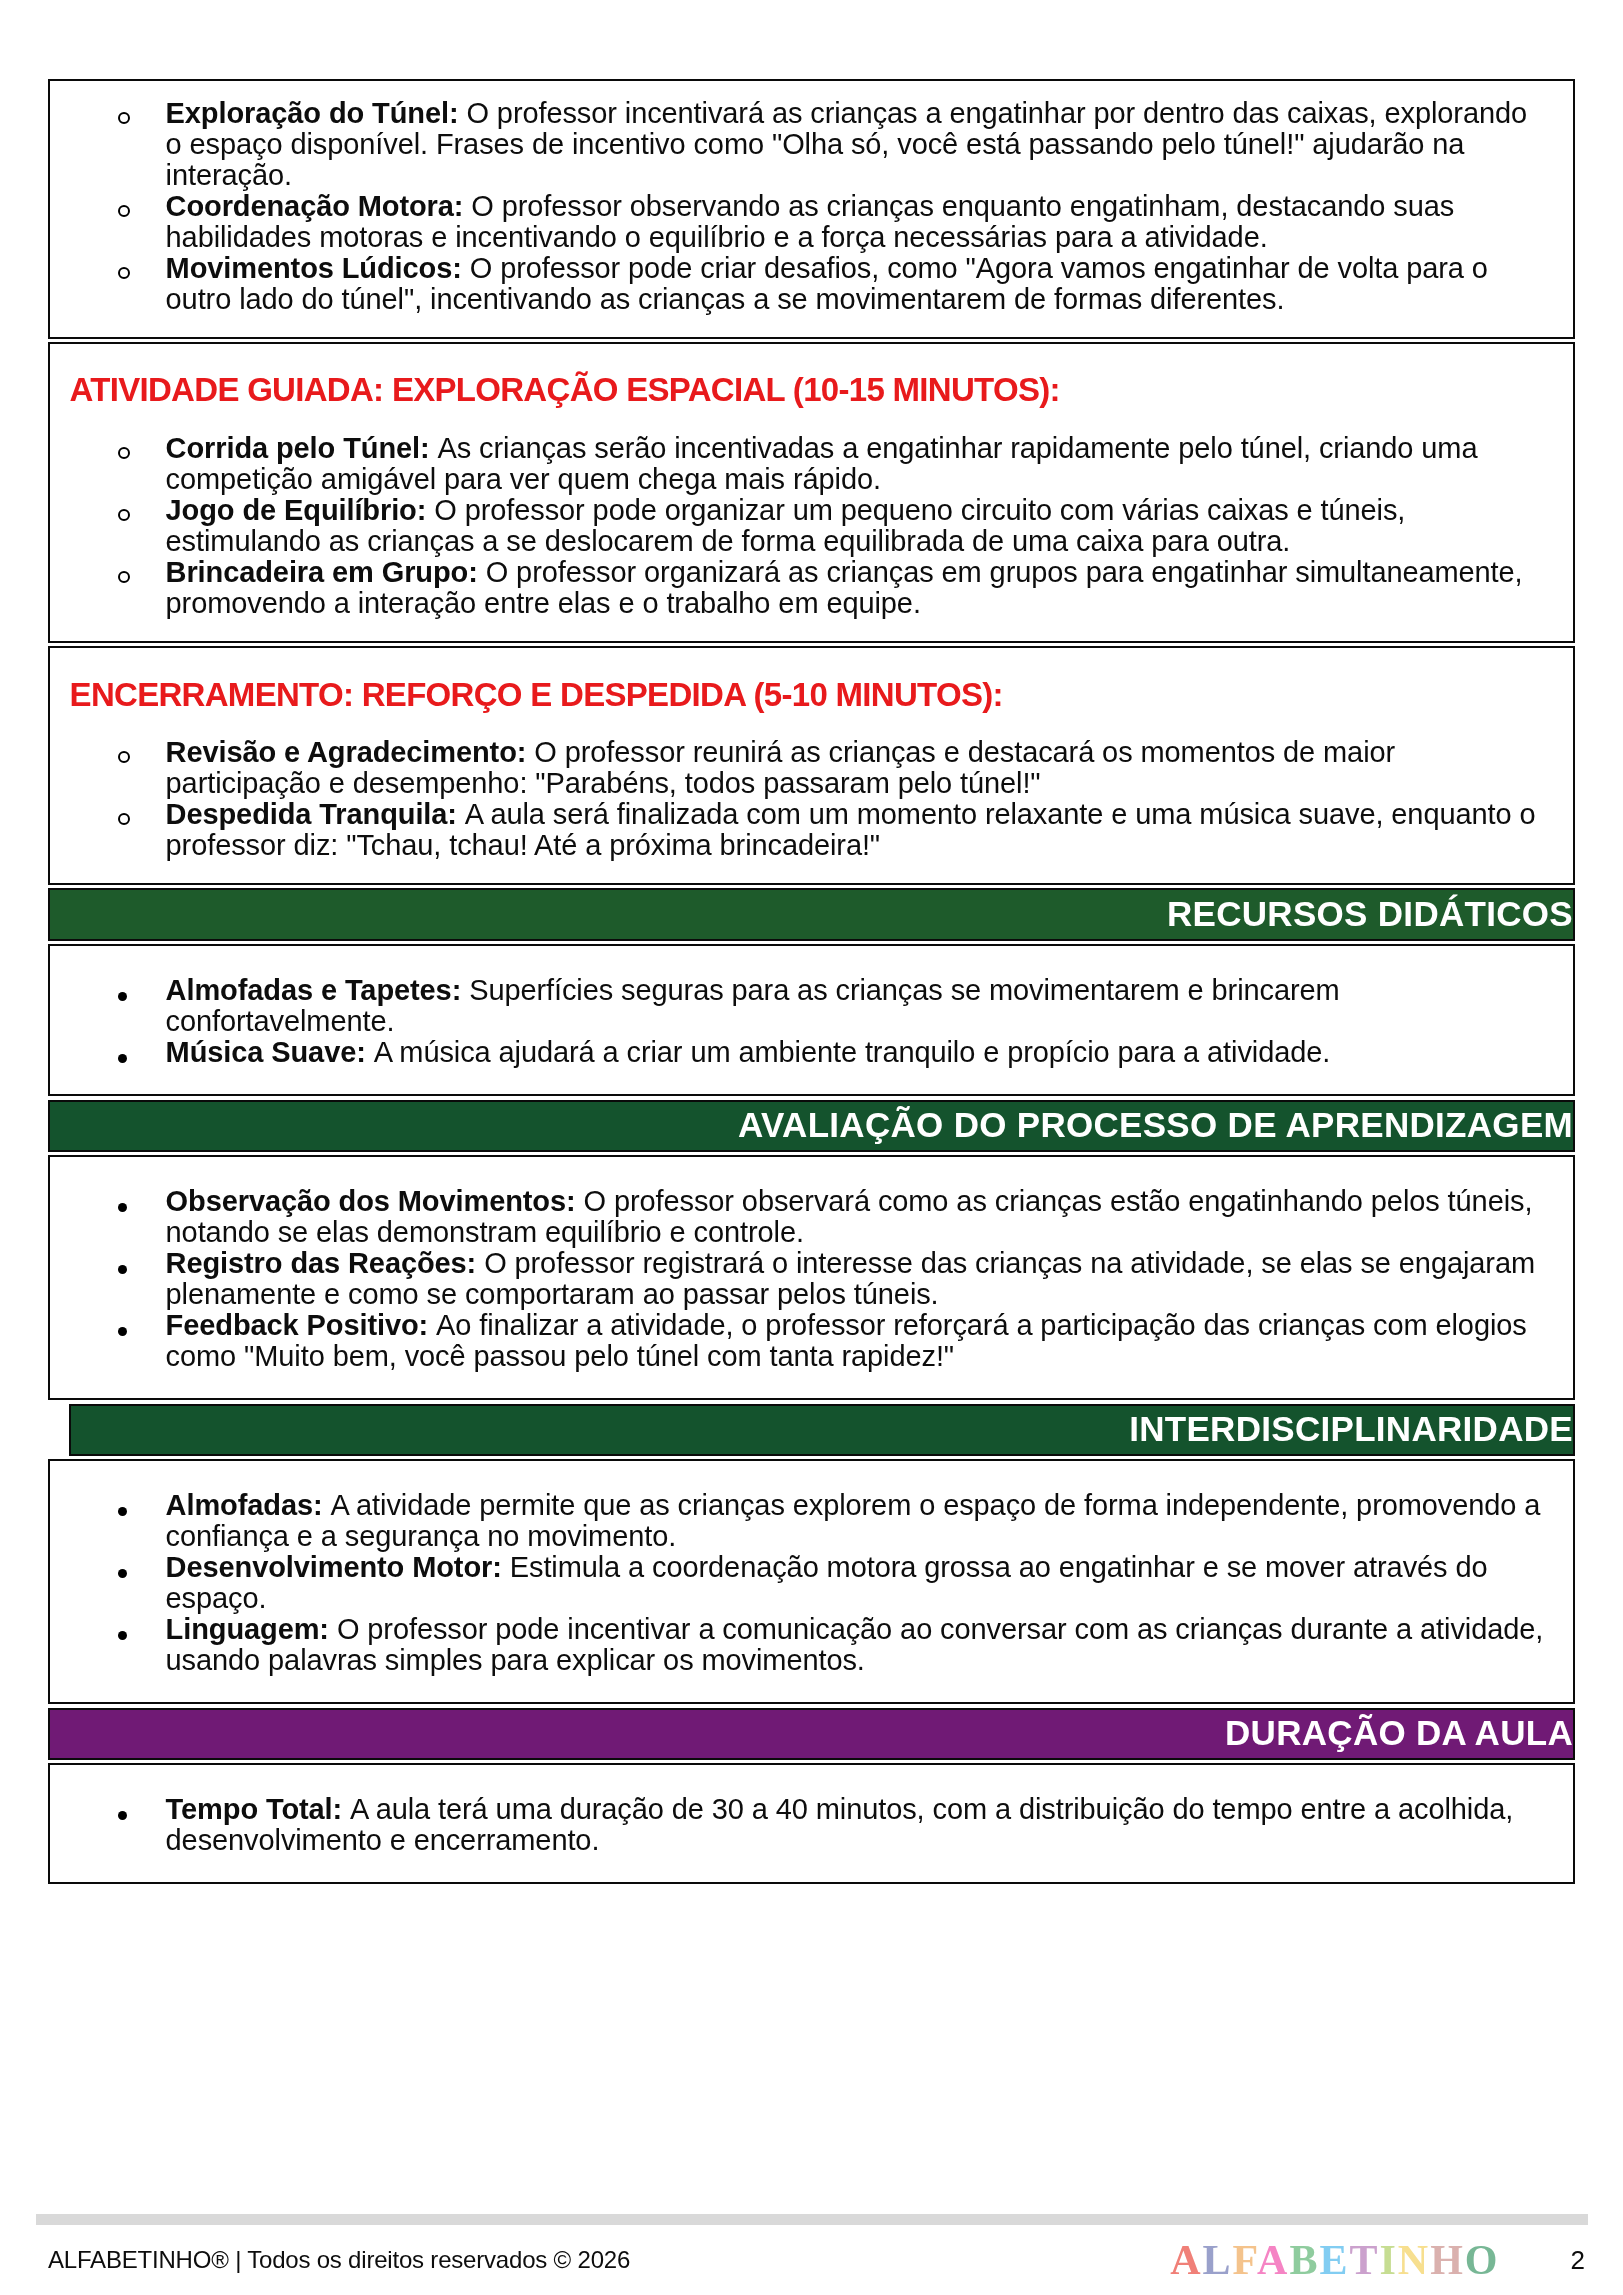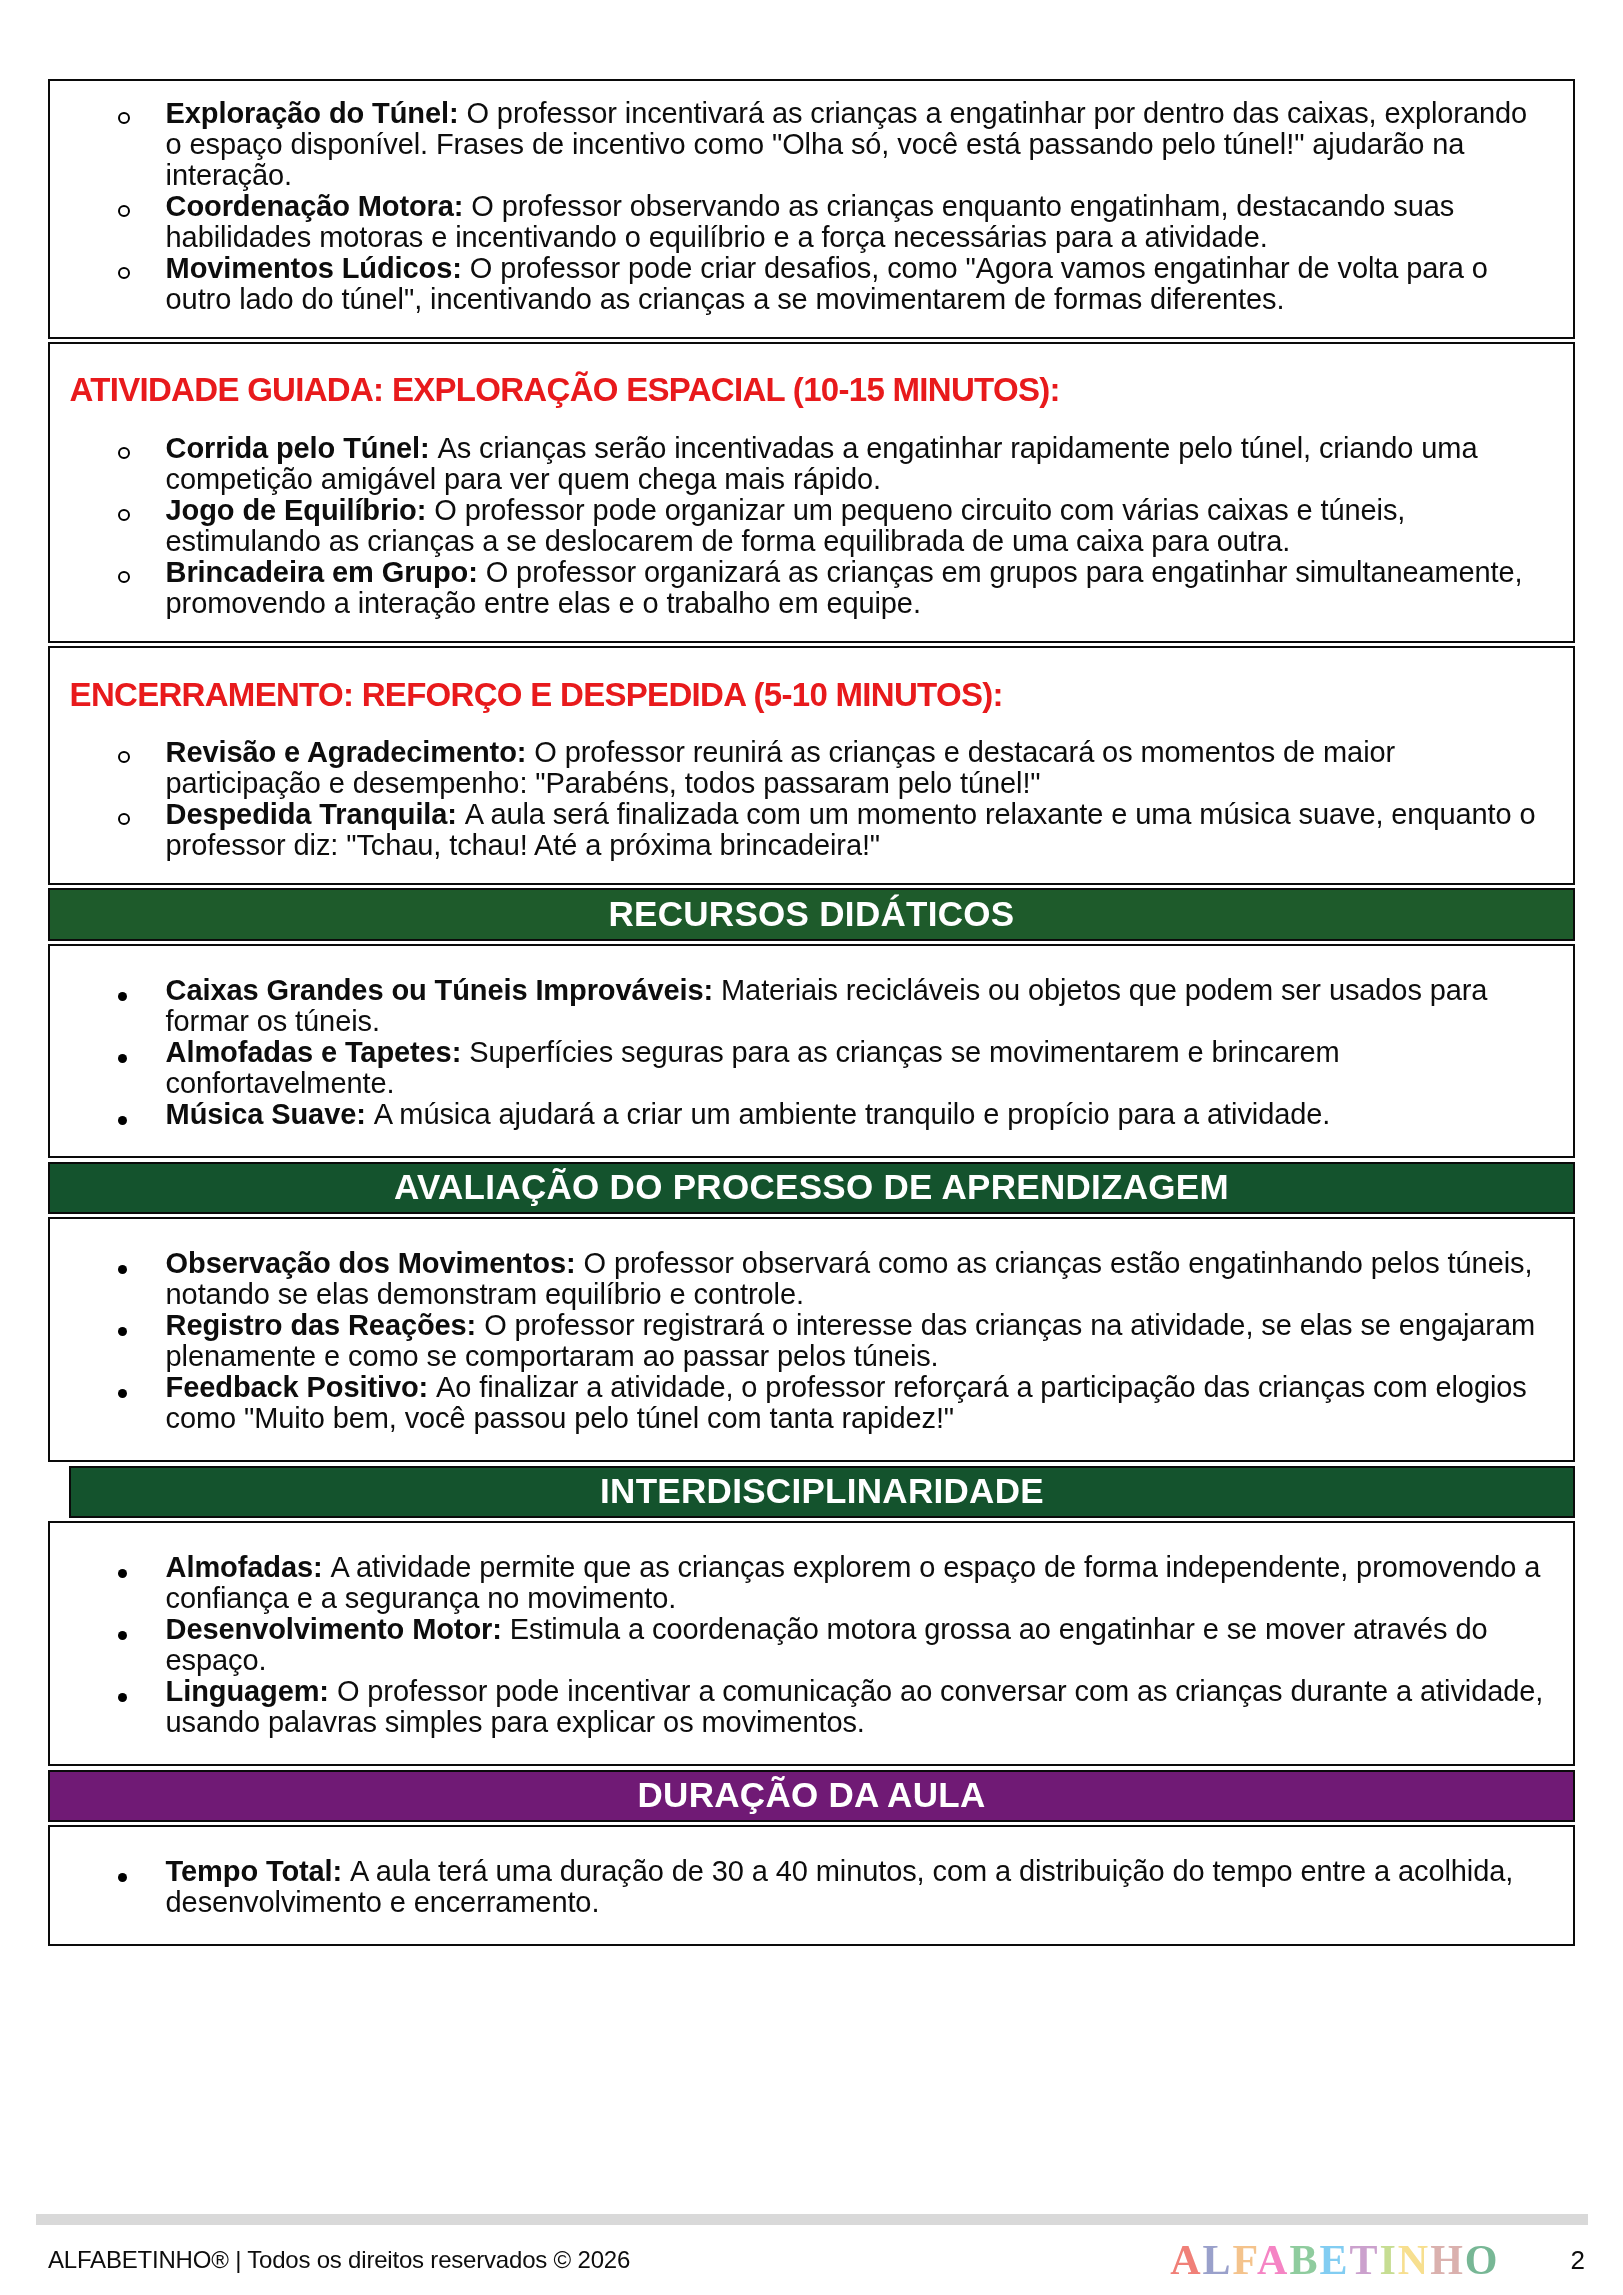"RECURSOS DIDÁTICOS" .banner { text-align: center -> right }
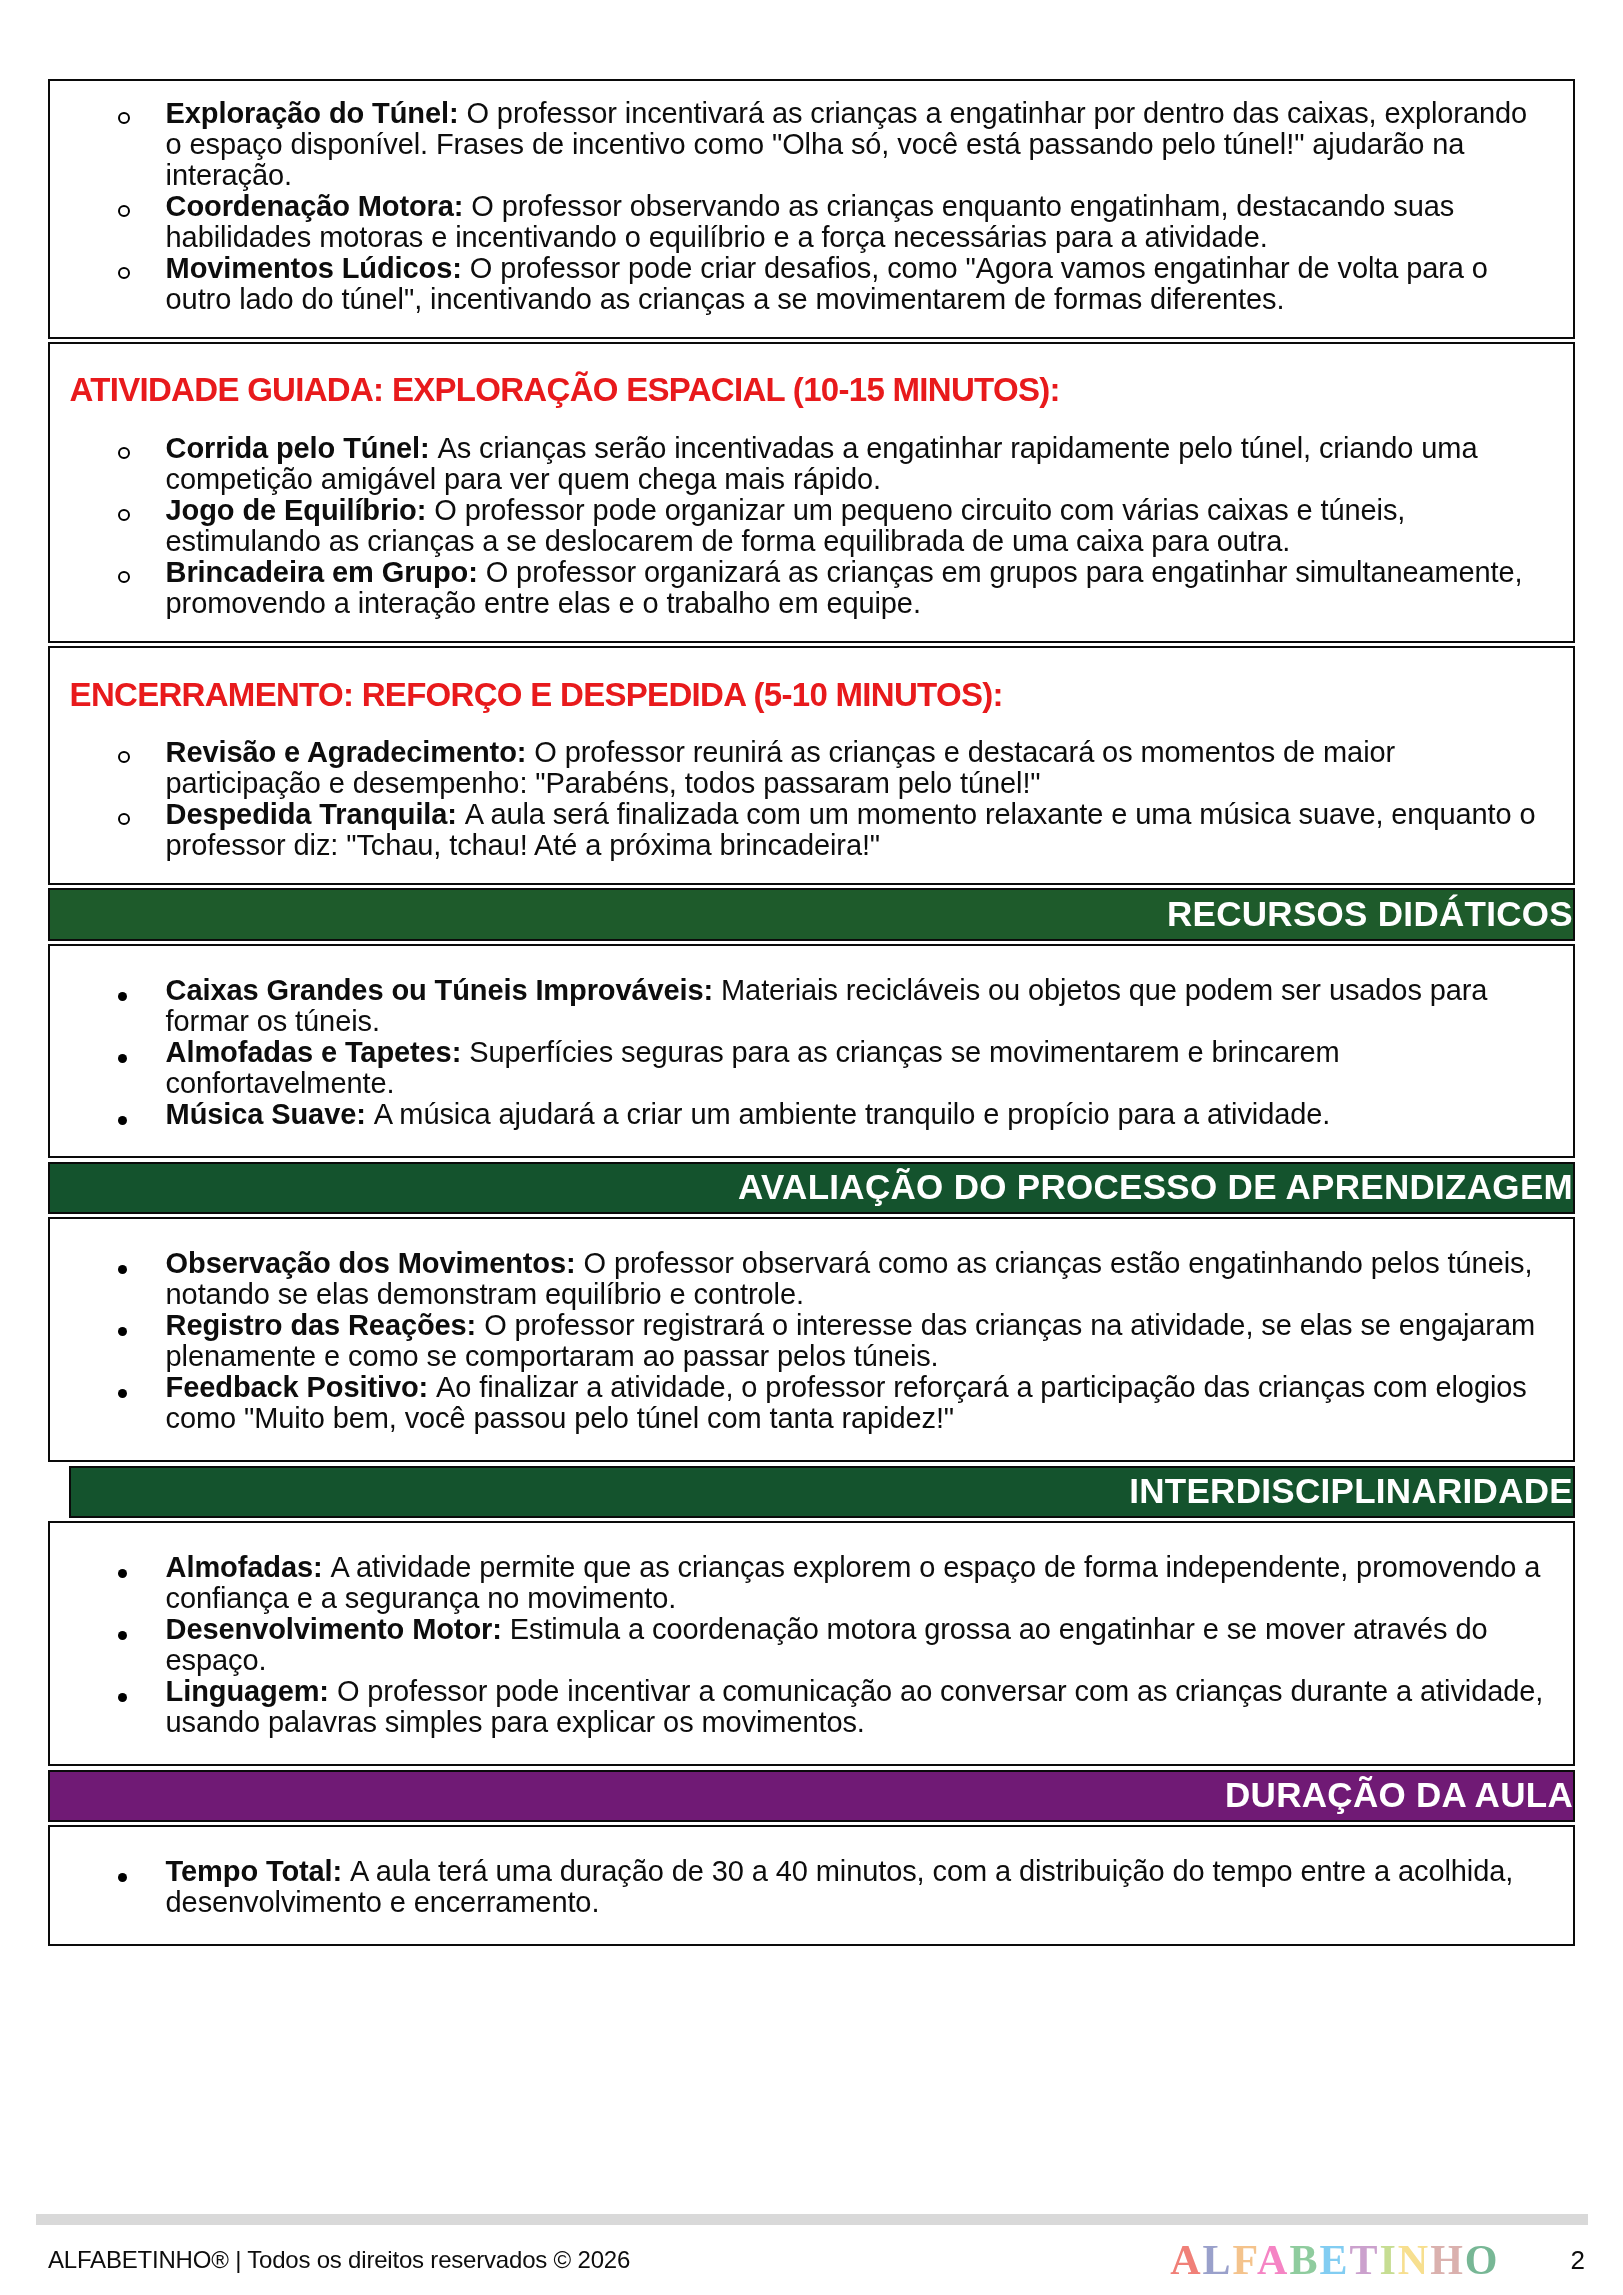"Caixas Grandes ou Túneis Improváveis:" li.item { html: <li><span></span><b>Caixas Grandes ou Túneis Improváveis: </b><span>Materiais recicláveis ou objetos que podem ser usados para formar os túneis.</span></li> -> none }
